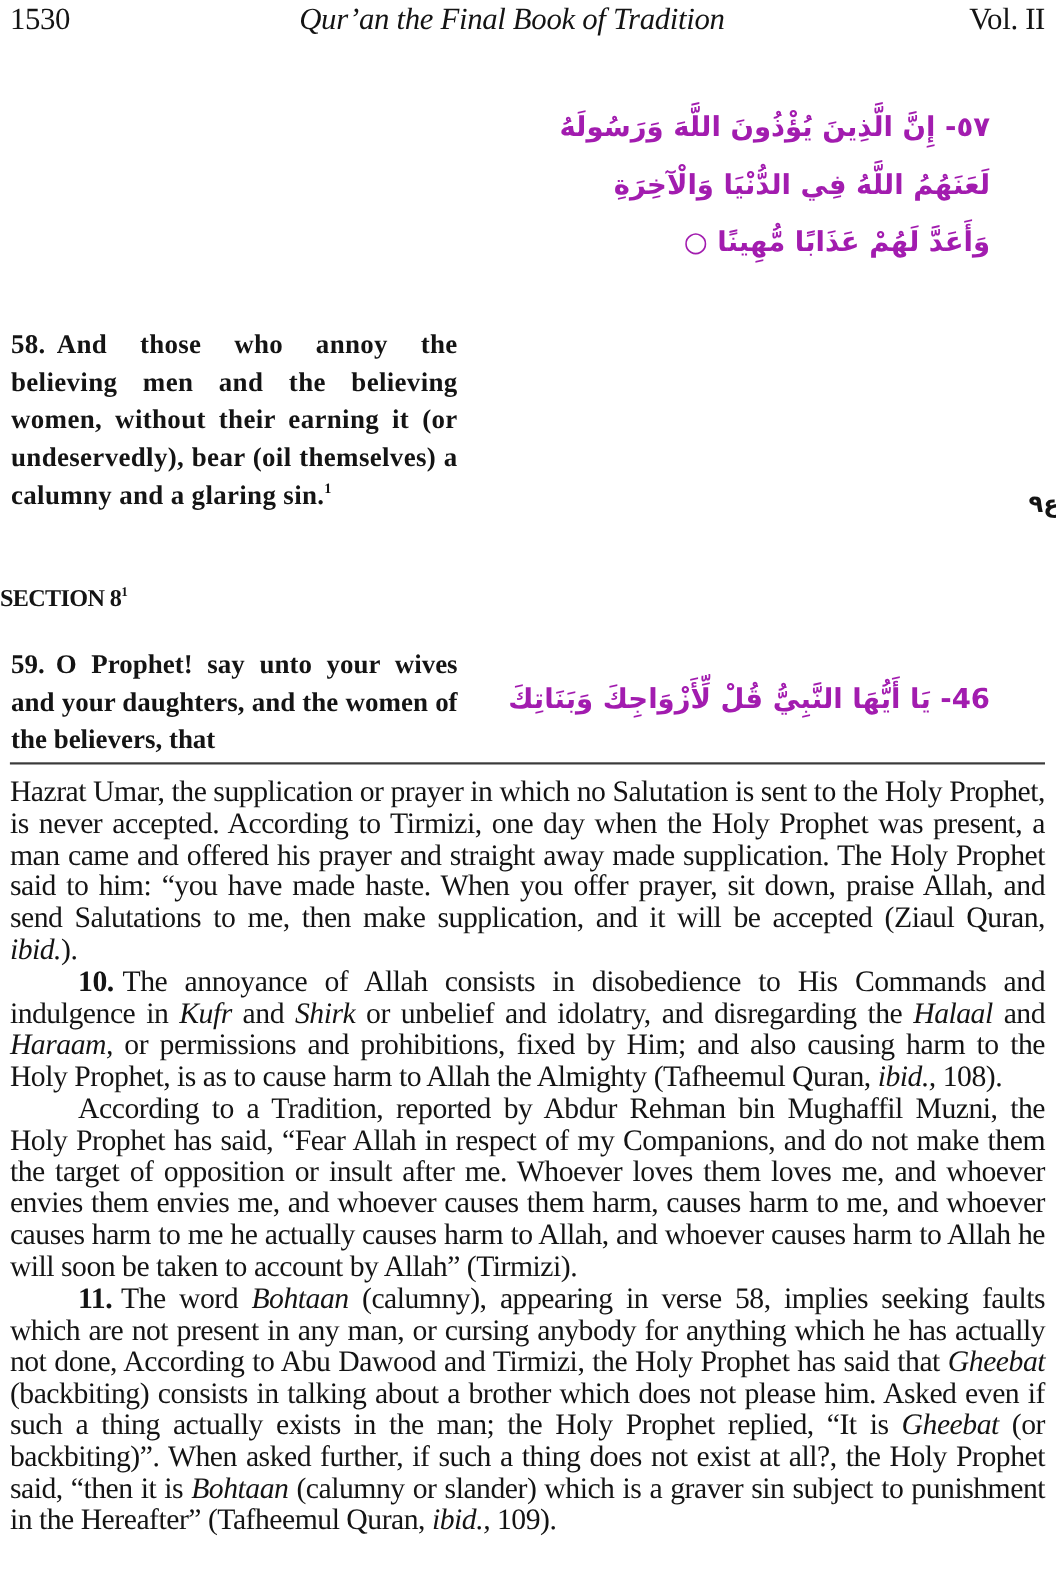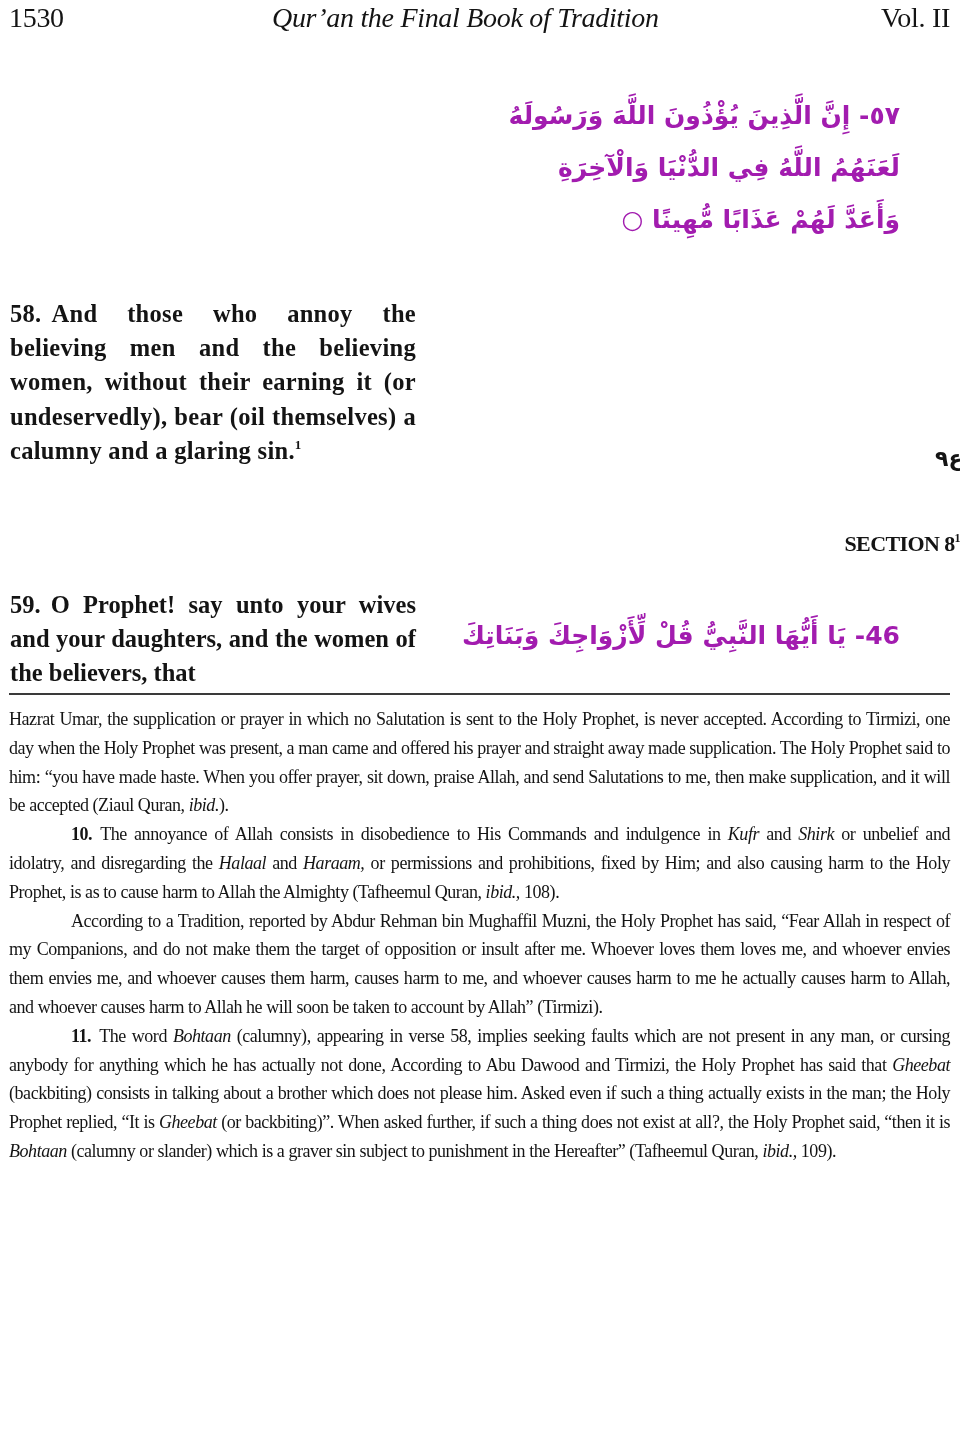"SECTION 81" .section-heading { text-align: right -> left }
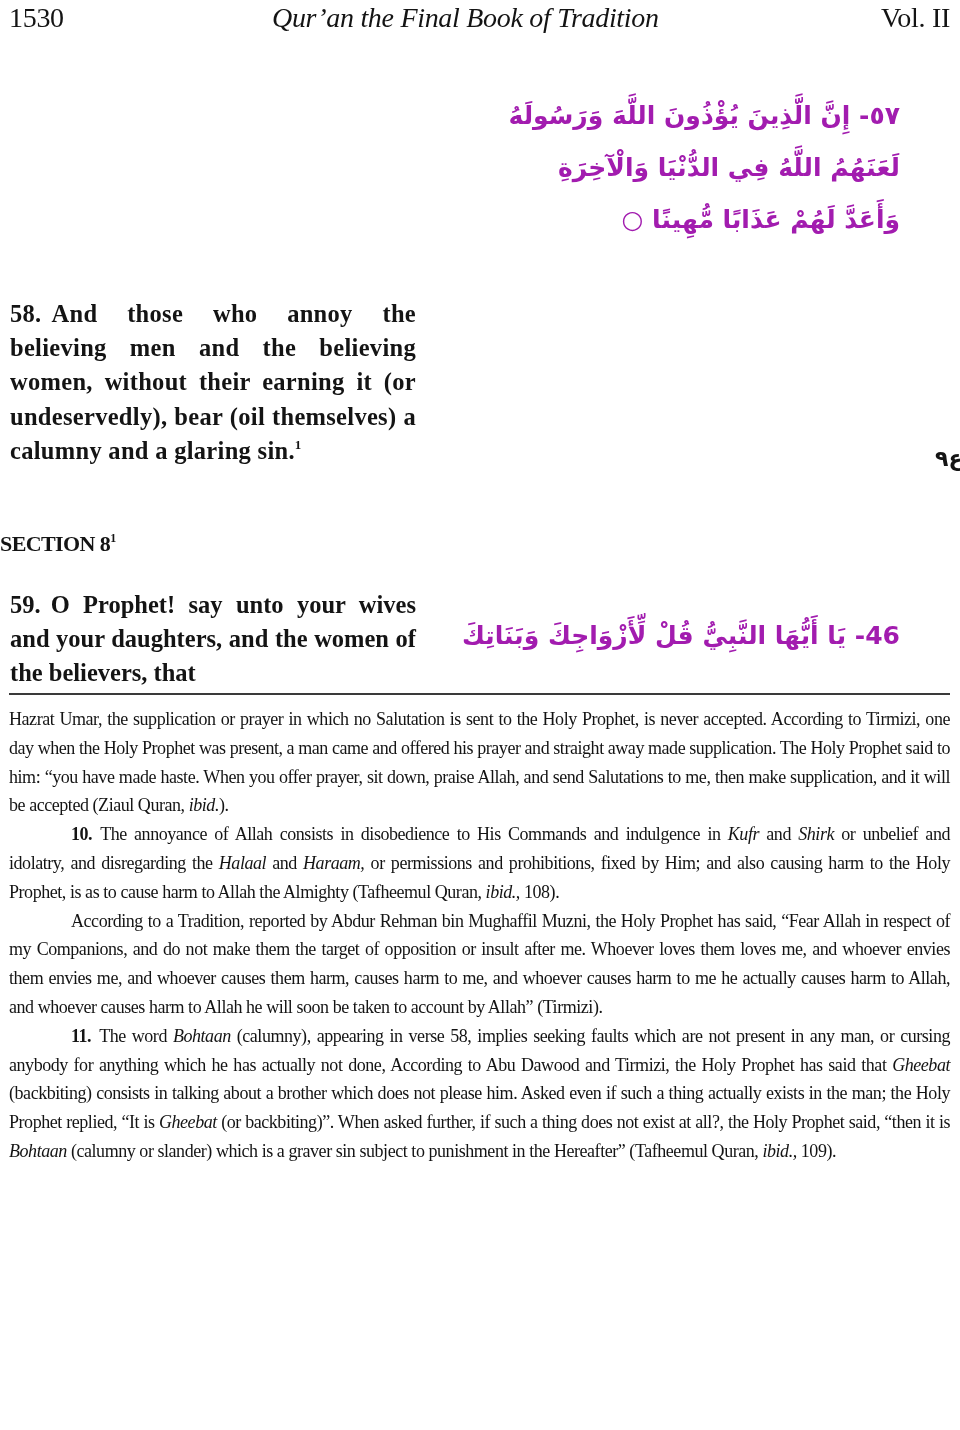"Hazrat Umar, the supplication or" .notes { font-size: 18px -> 27px }
